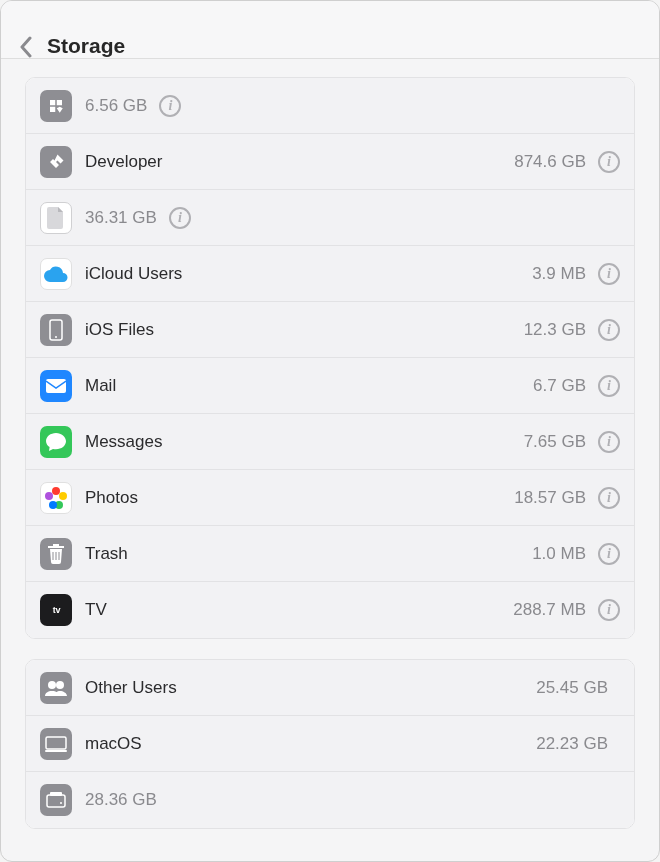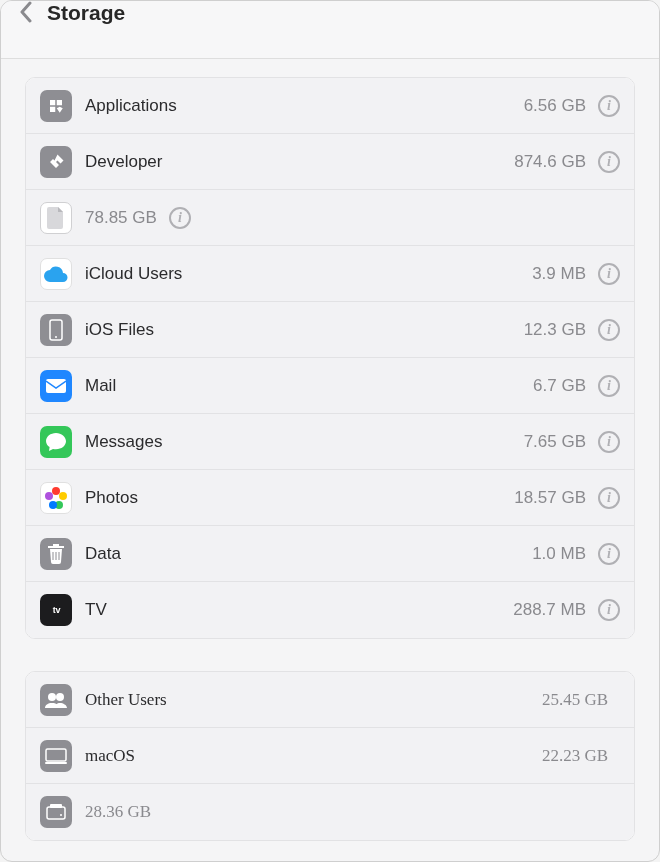"Storage" .header { align-items: flex-start -> flex-end }
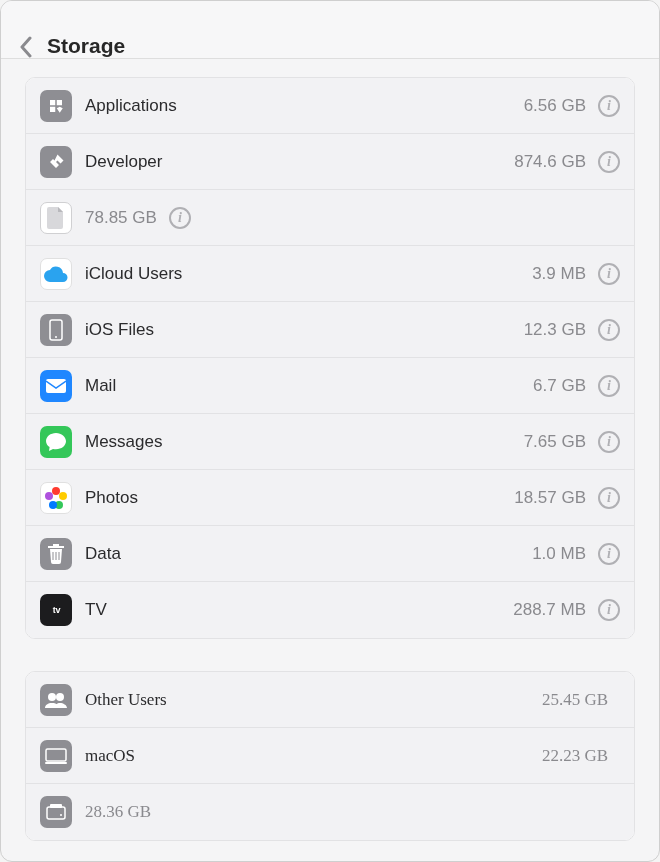"Applications" div.name { html: <div>Applications</div> -> none }
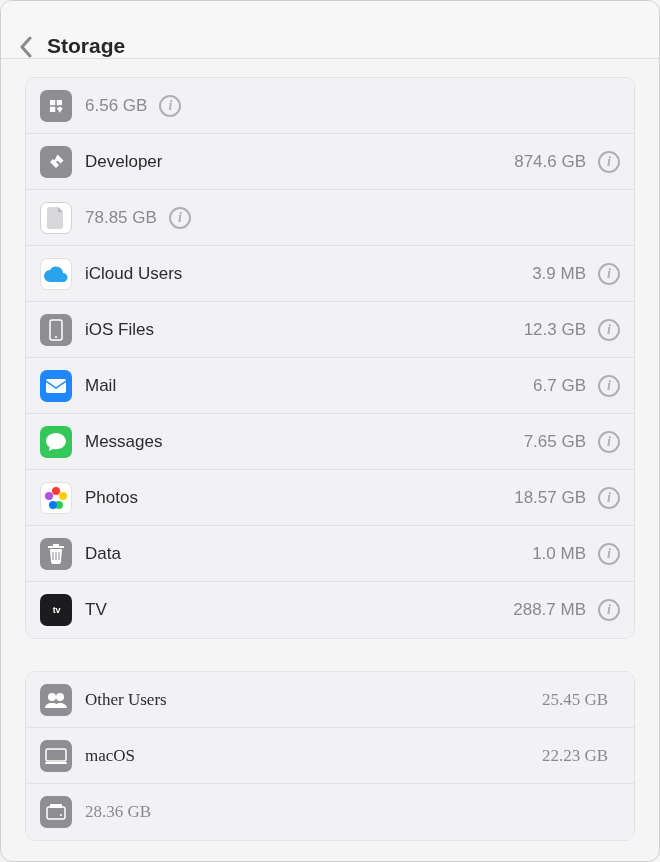"78.85 GB" div.size { text: 78.85 -> 36.31 }
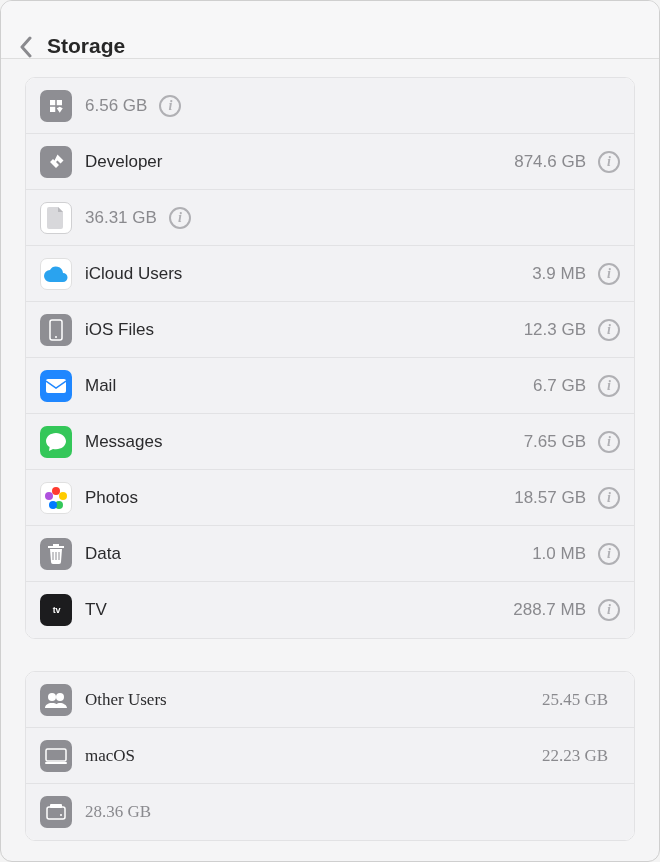"Data" div.name { text: Data -> Trash }
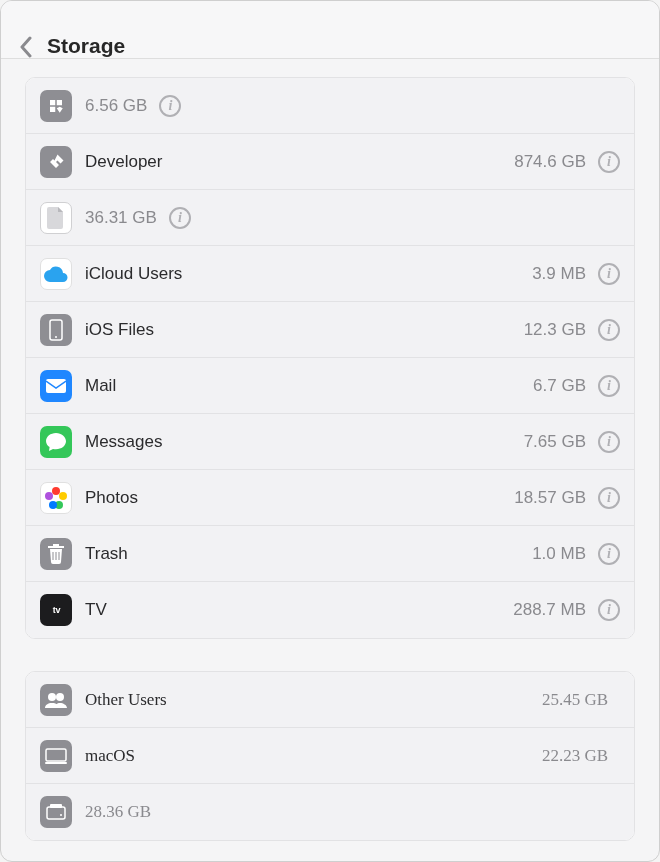"Other Users" .group + .group { font-family: Liberation Serif, serif -> none; margin-top: 32px -> 20px }
